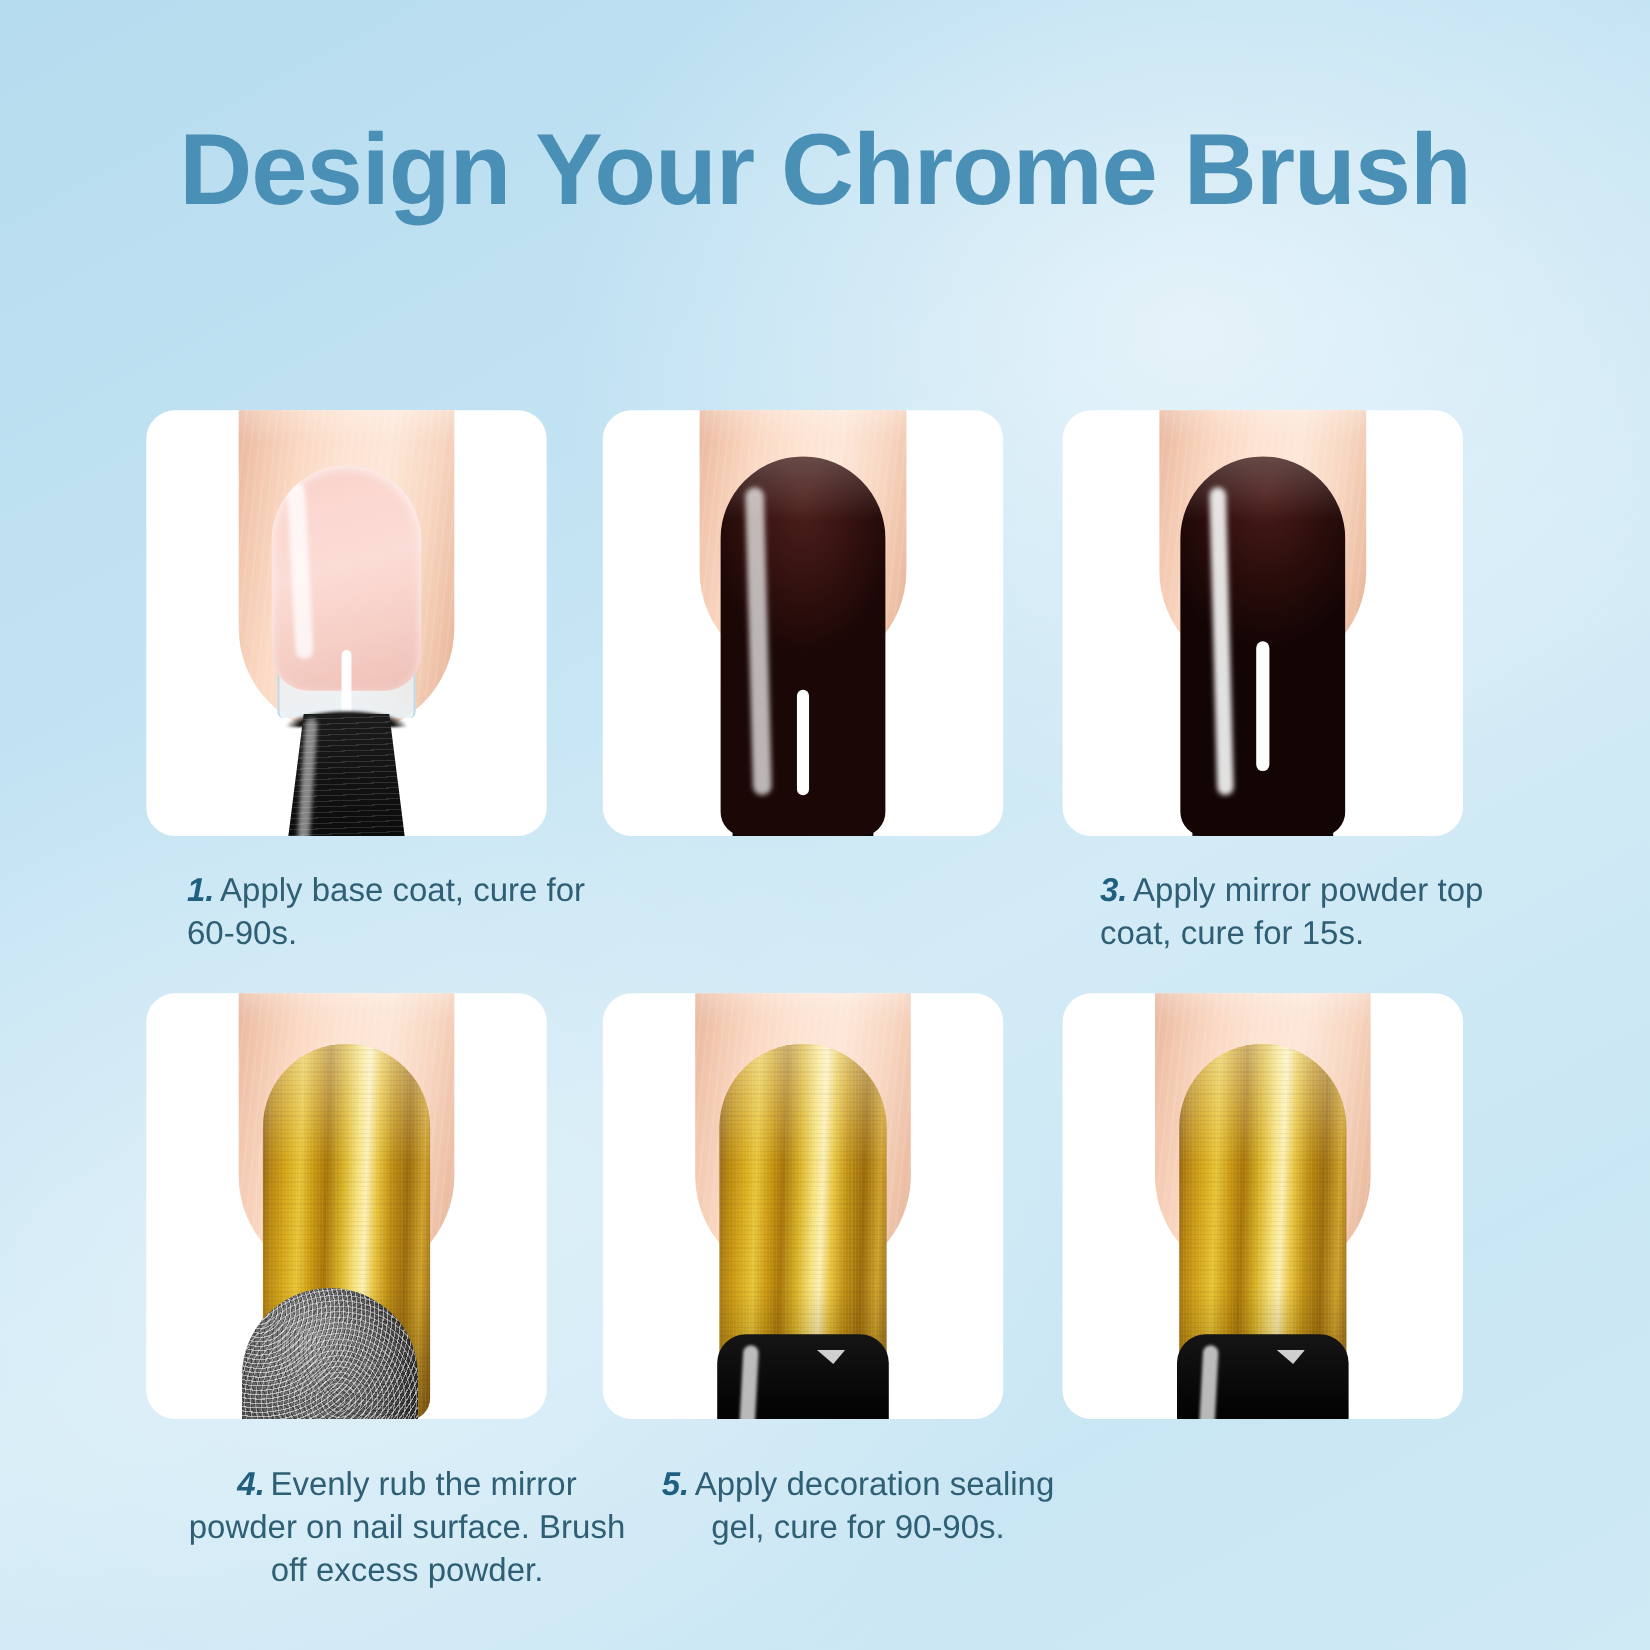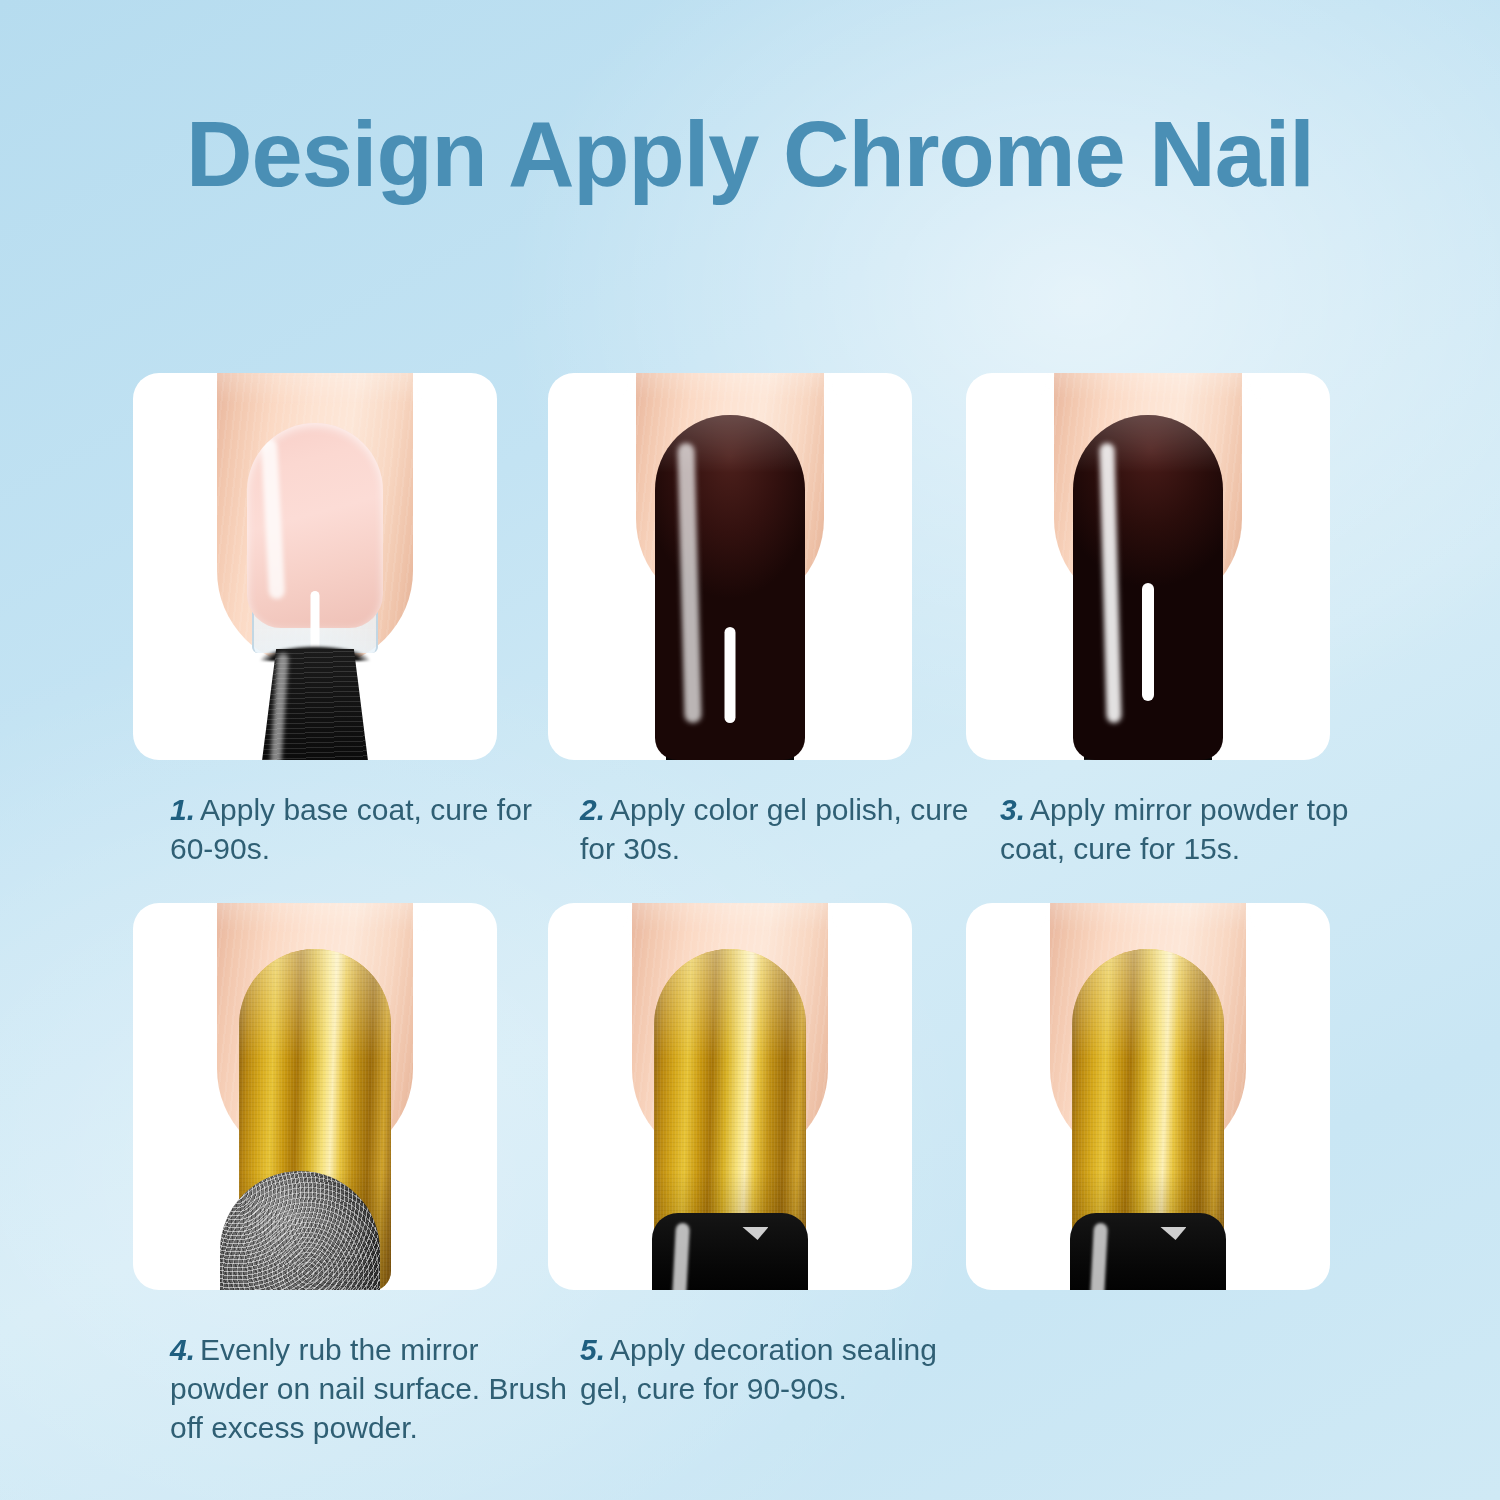"Design Apply Chrome Nail" div.title { text: Apply Chrome Nail -> Your Chrome Brush }
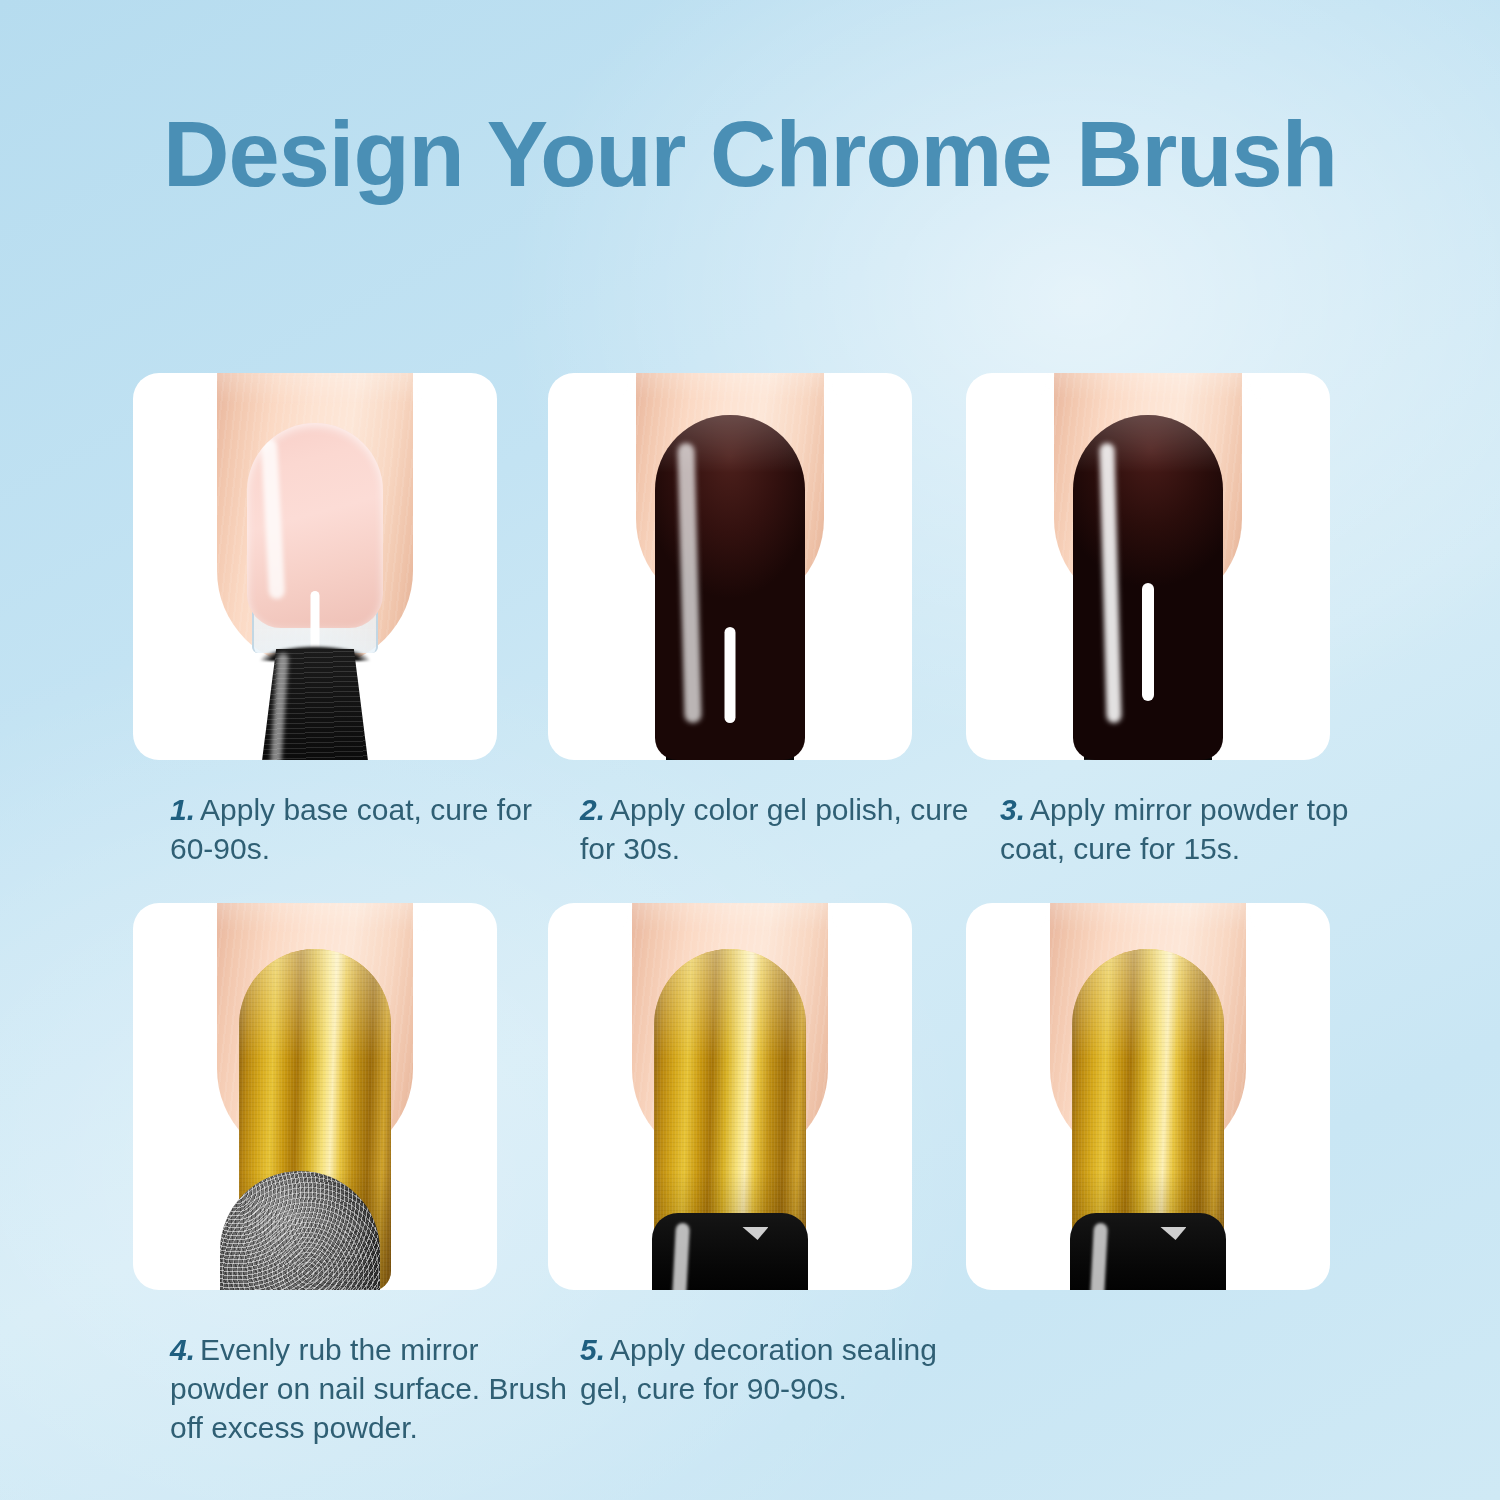"2. Apply color gel polish," div.caption { html: <div> <span>2.</span><span>Apply color gel polish, cure for 30s.</span> </div> -> none }
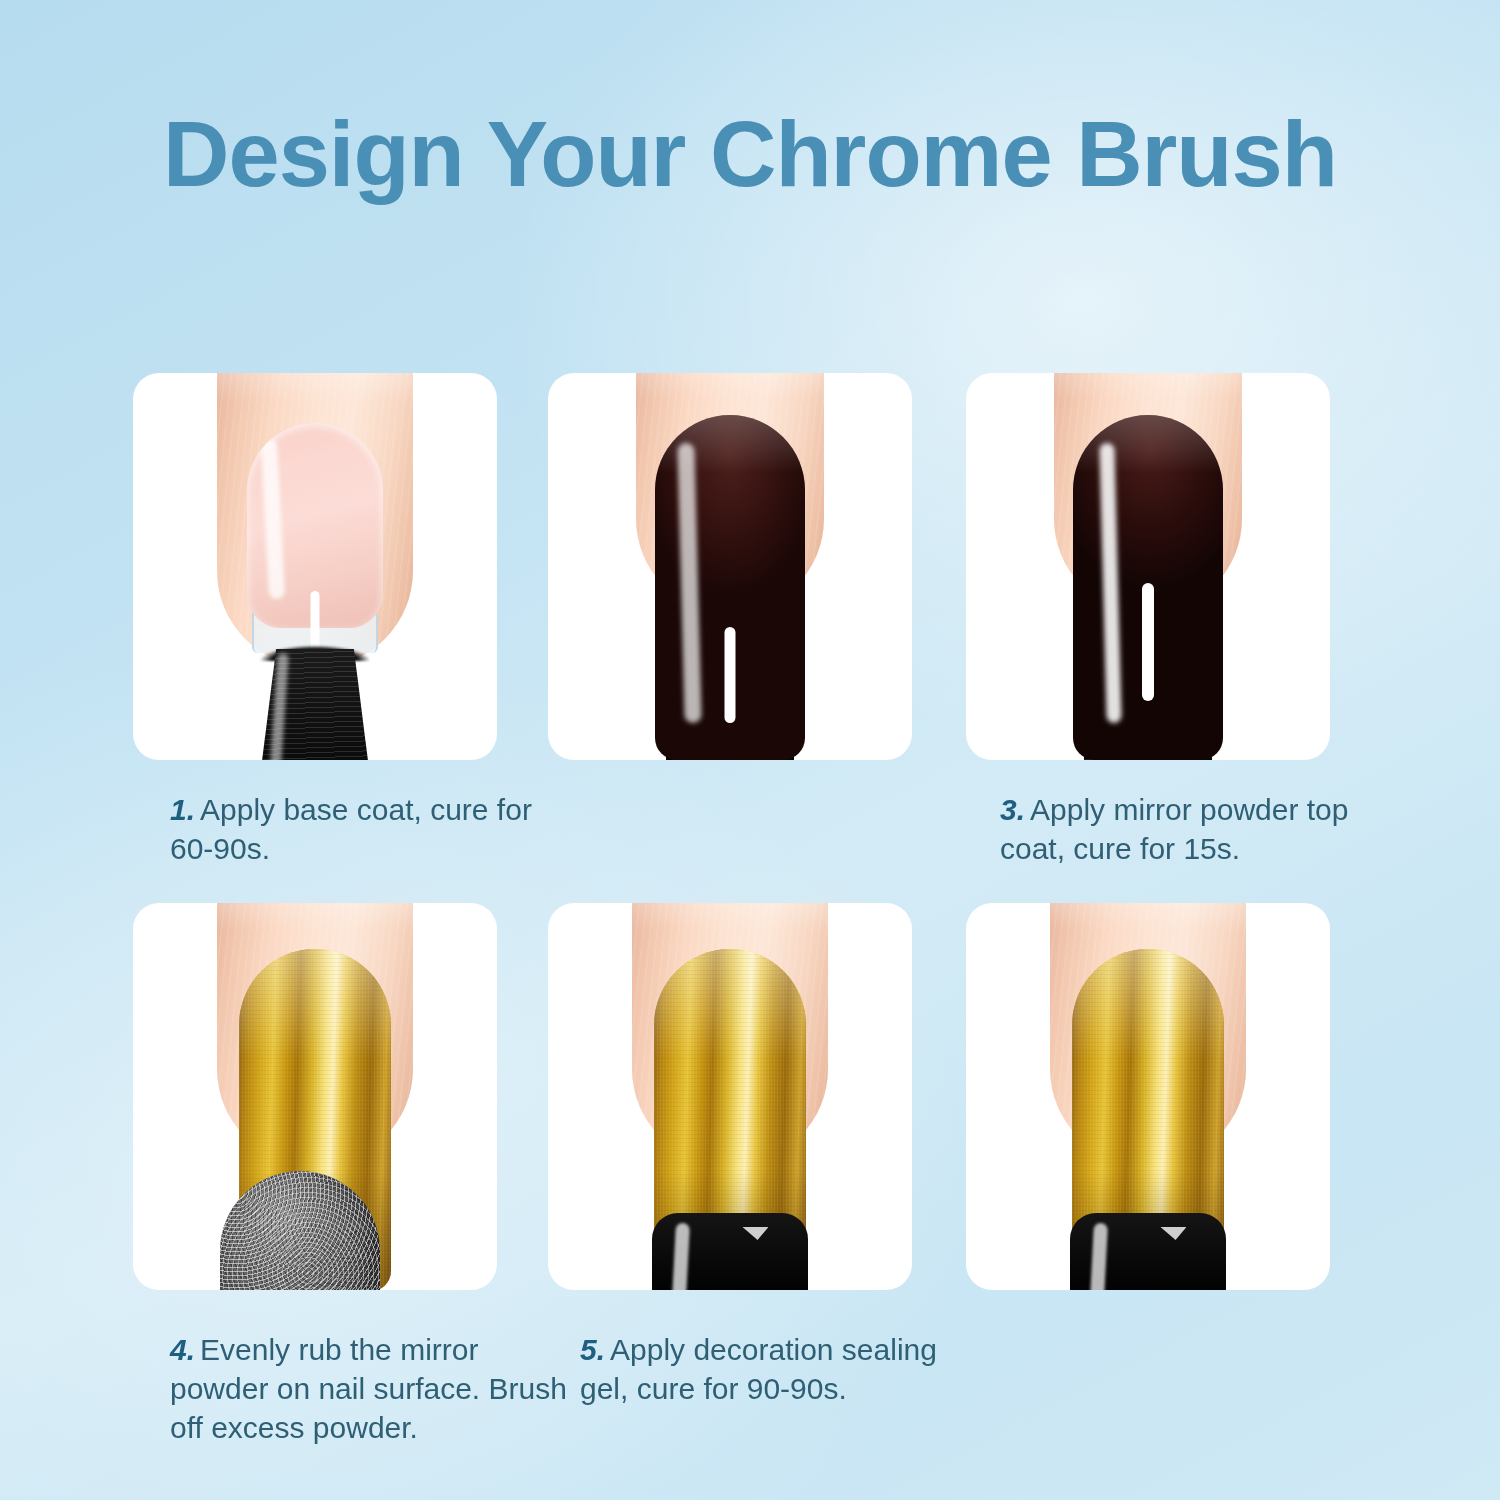"4. Evenly rub the mirror" .cap.r2 { text-align: none -> center }
